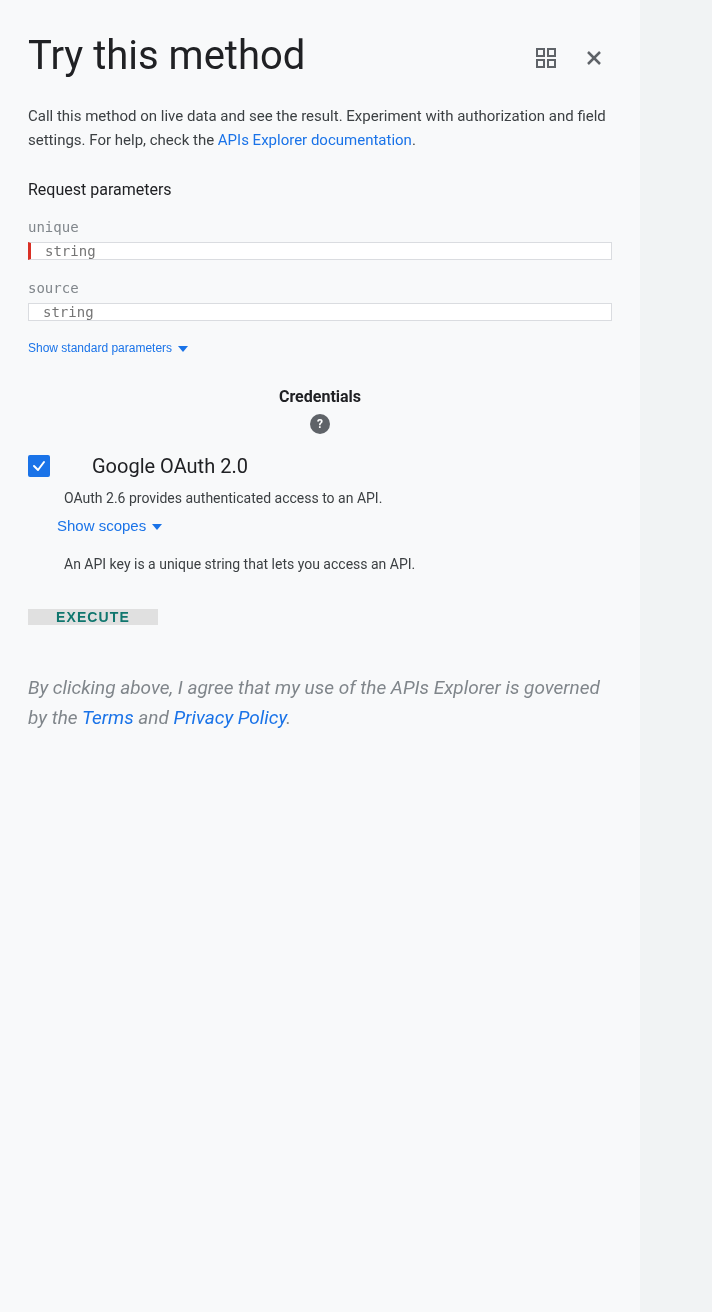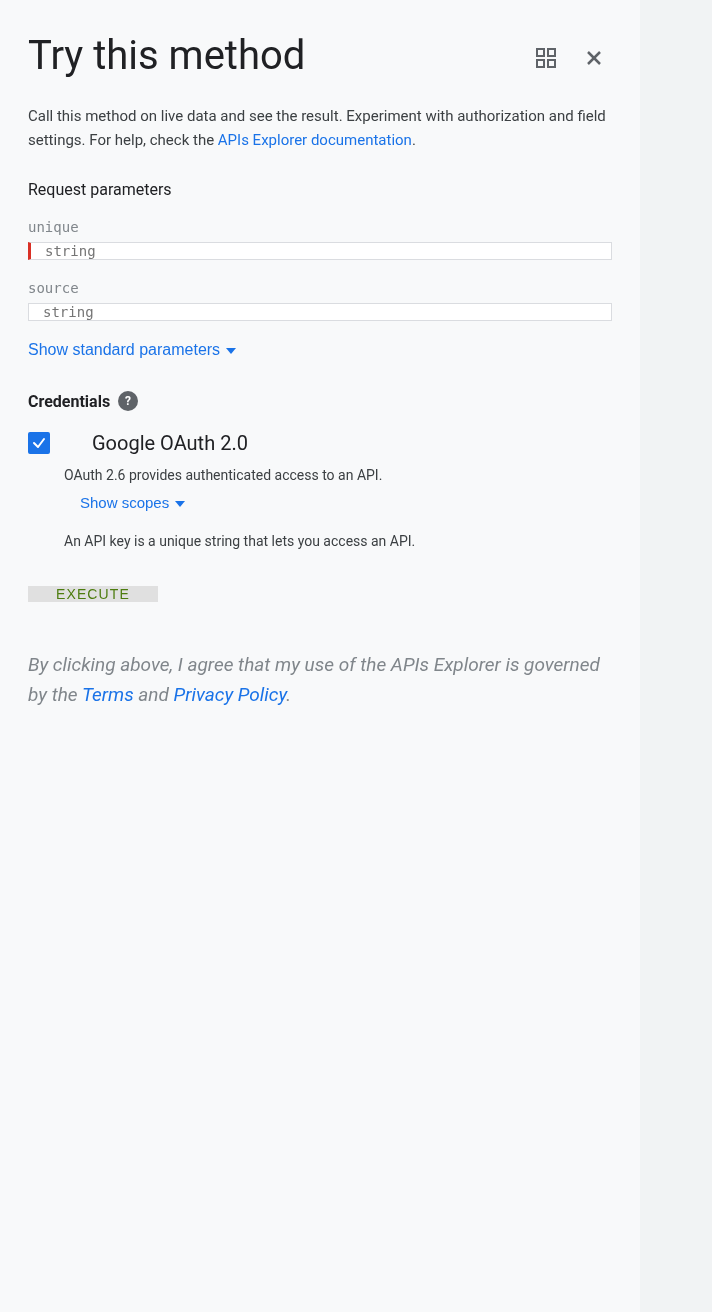"Show standard parameters" .show-params-btn { font-size: 16px -> 12px }
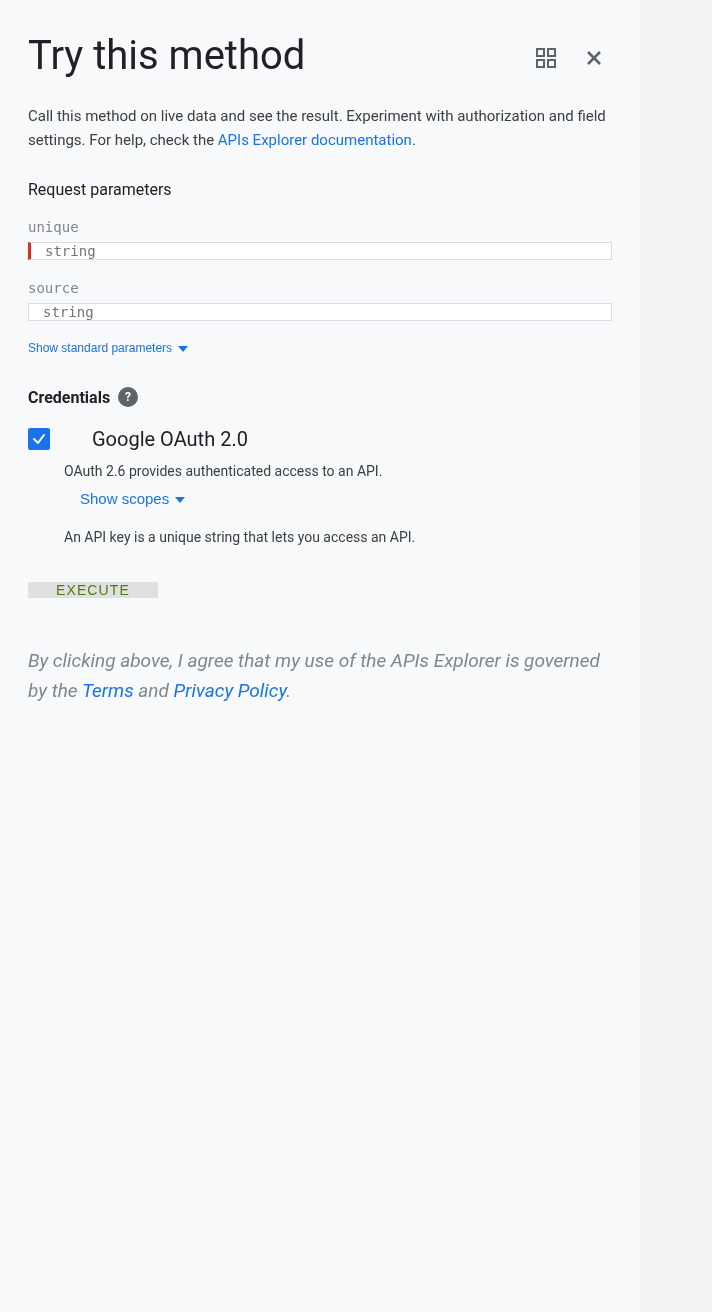"Credentials" .credentials-header { flex-direction: none -> column }
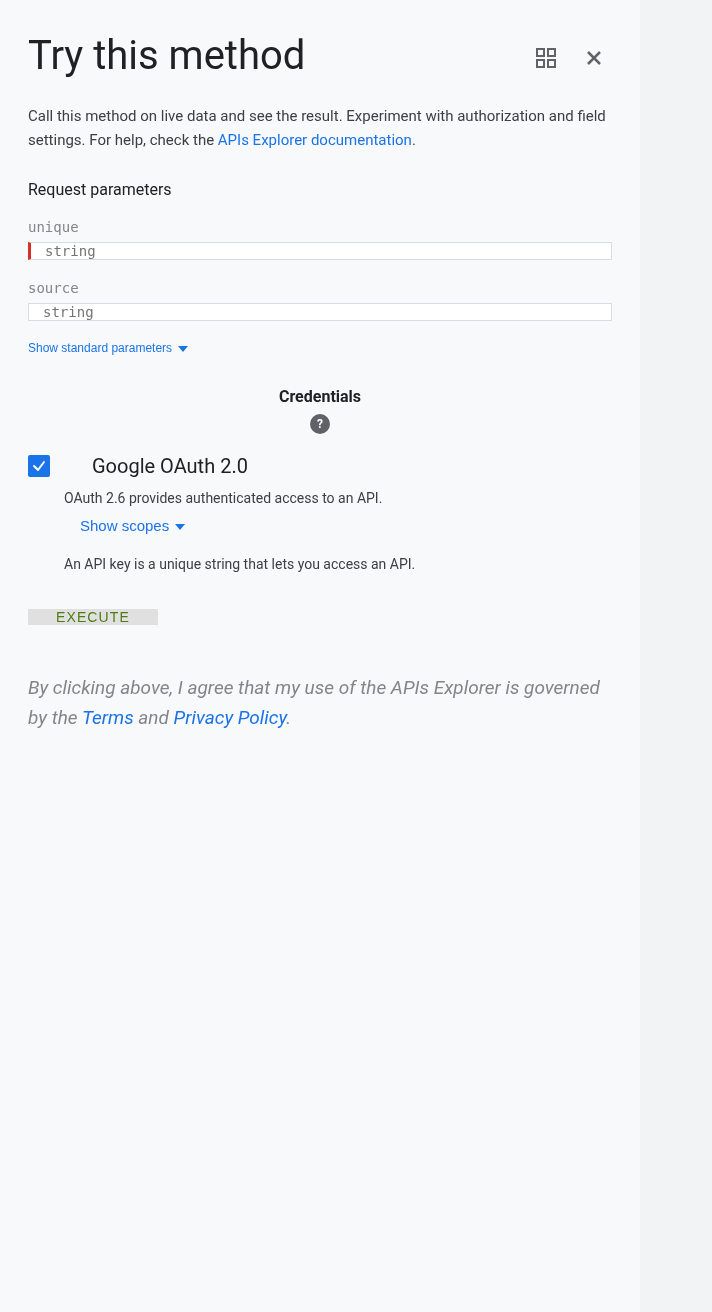"Show scopes" .show-scopes-btn { margin-left: 52px -> 29px }
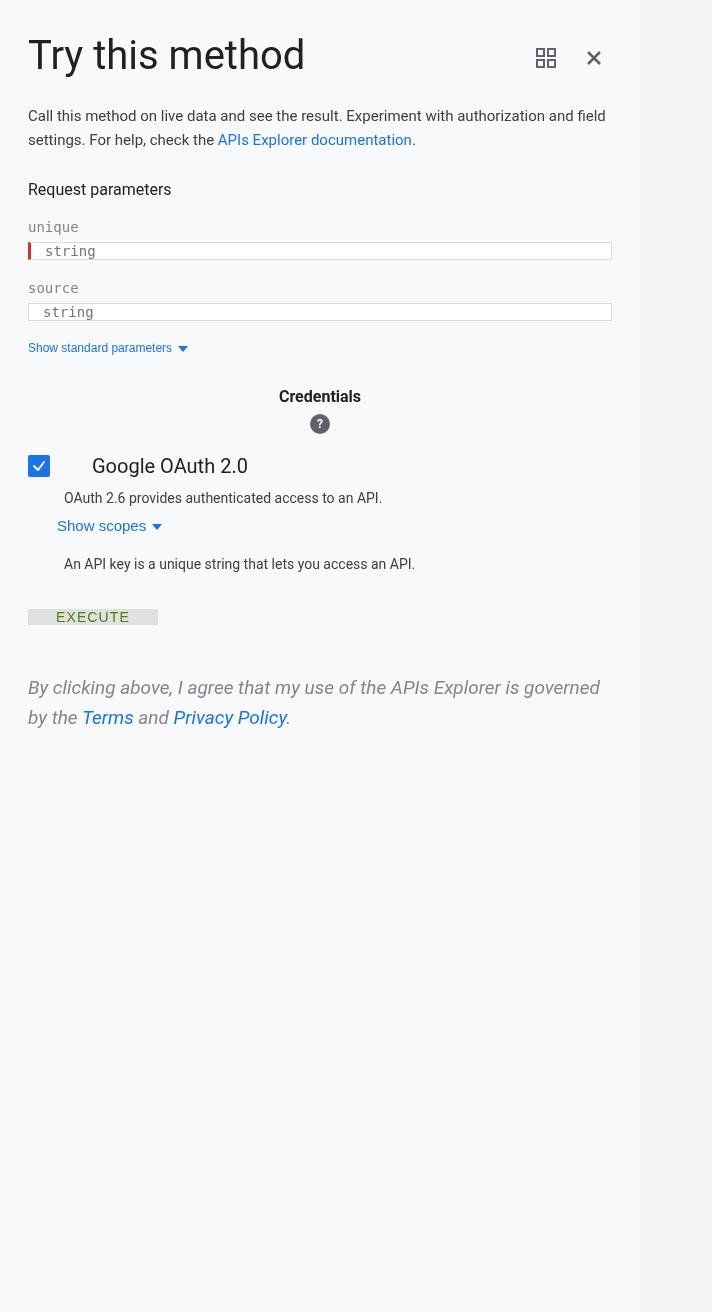"EXECUTE" .execute-btn { color: #4d7c0f -> #0f766e; font-weight: 400 -> 700 }
